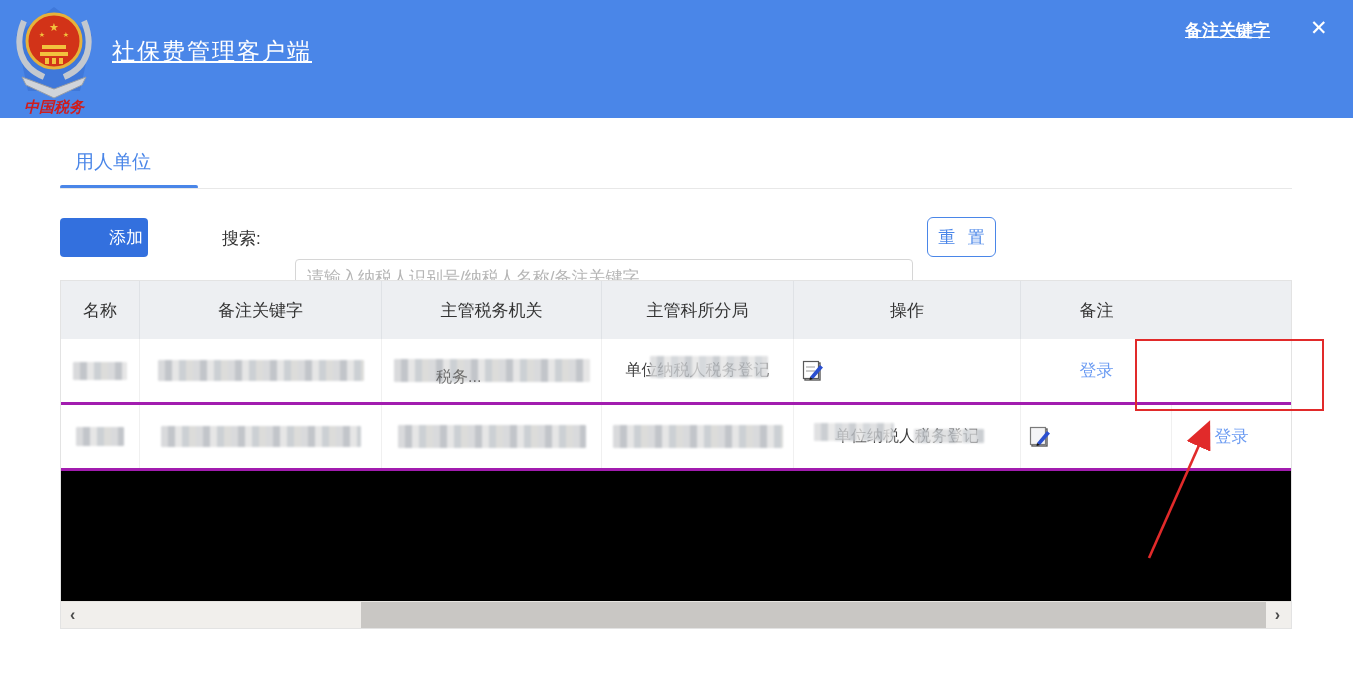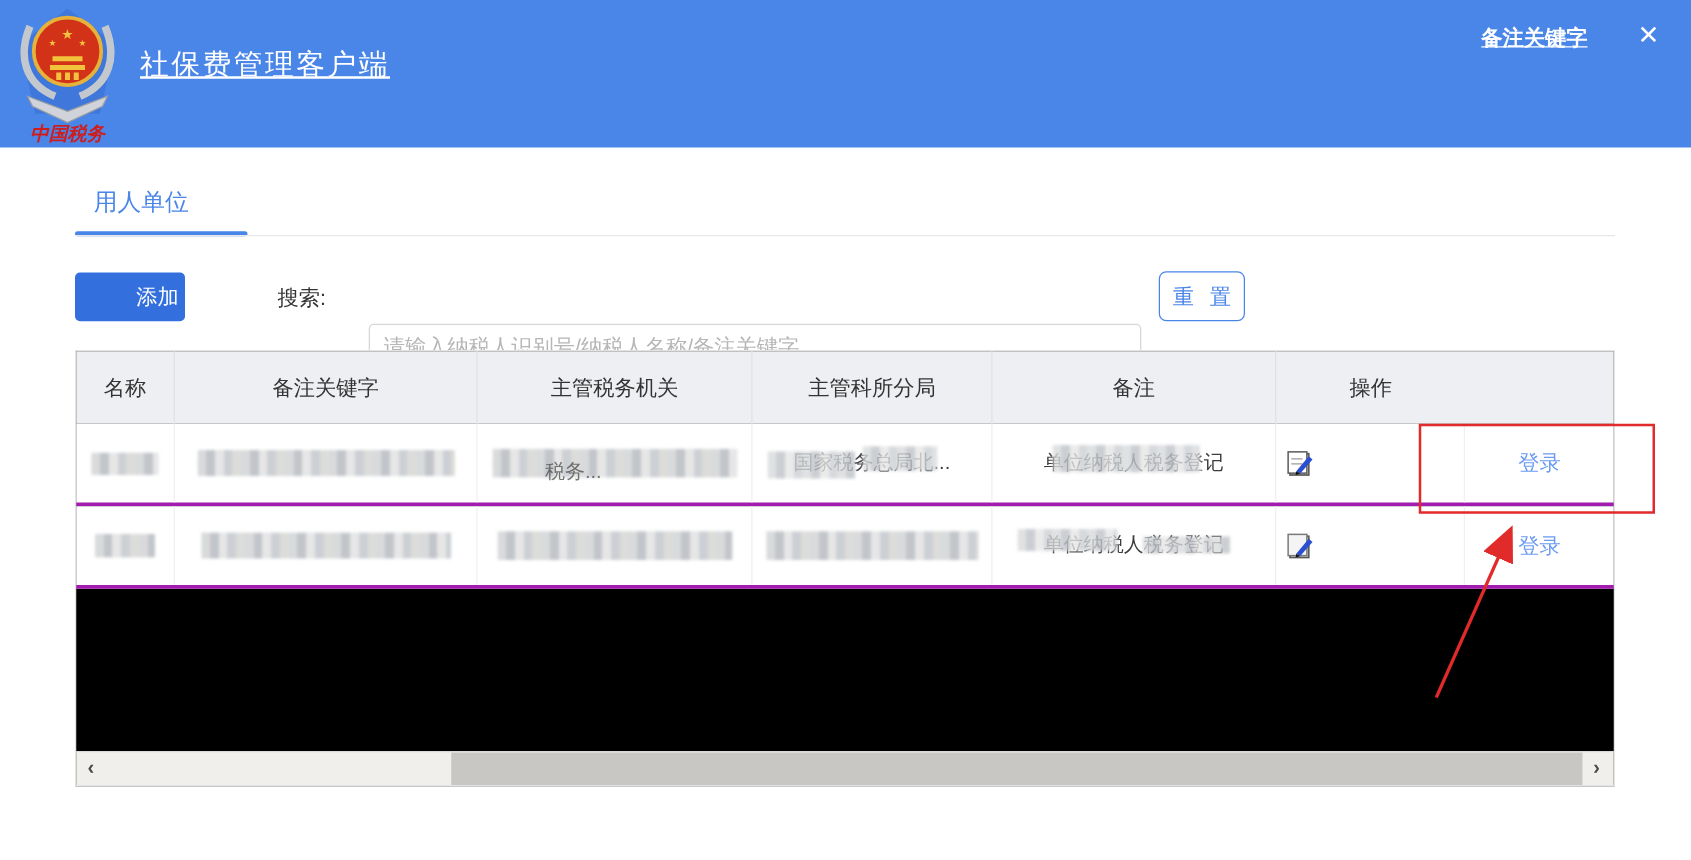"备注" div.cell { order: before "操作" -> after "操作" }
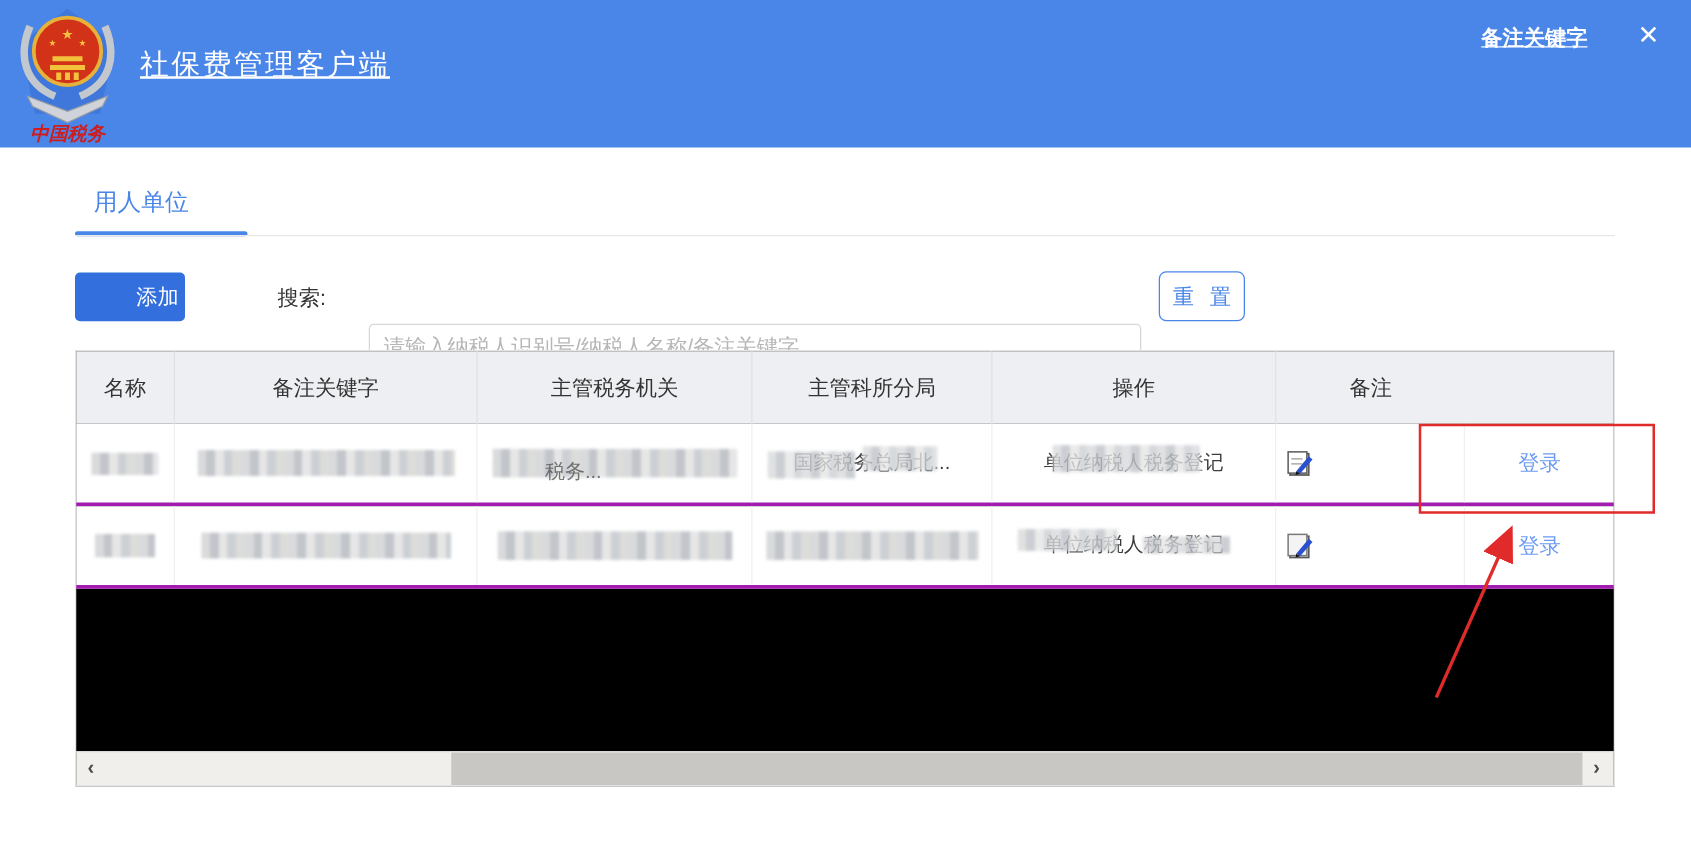"国家税务总局北..." div.cell { html: <div> <span>国家税务总局北...</span> <span></span> <span></span> </div> -> none }
